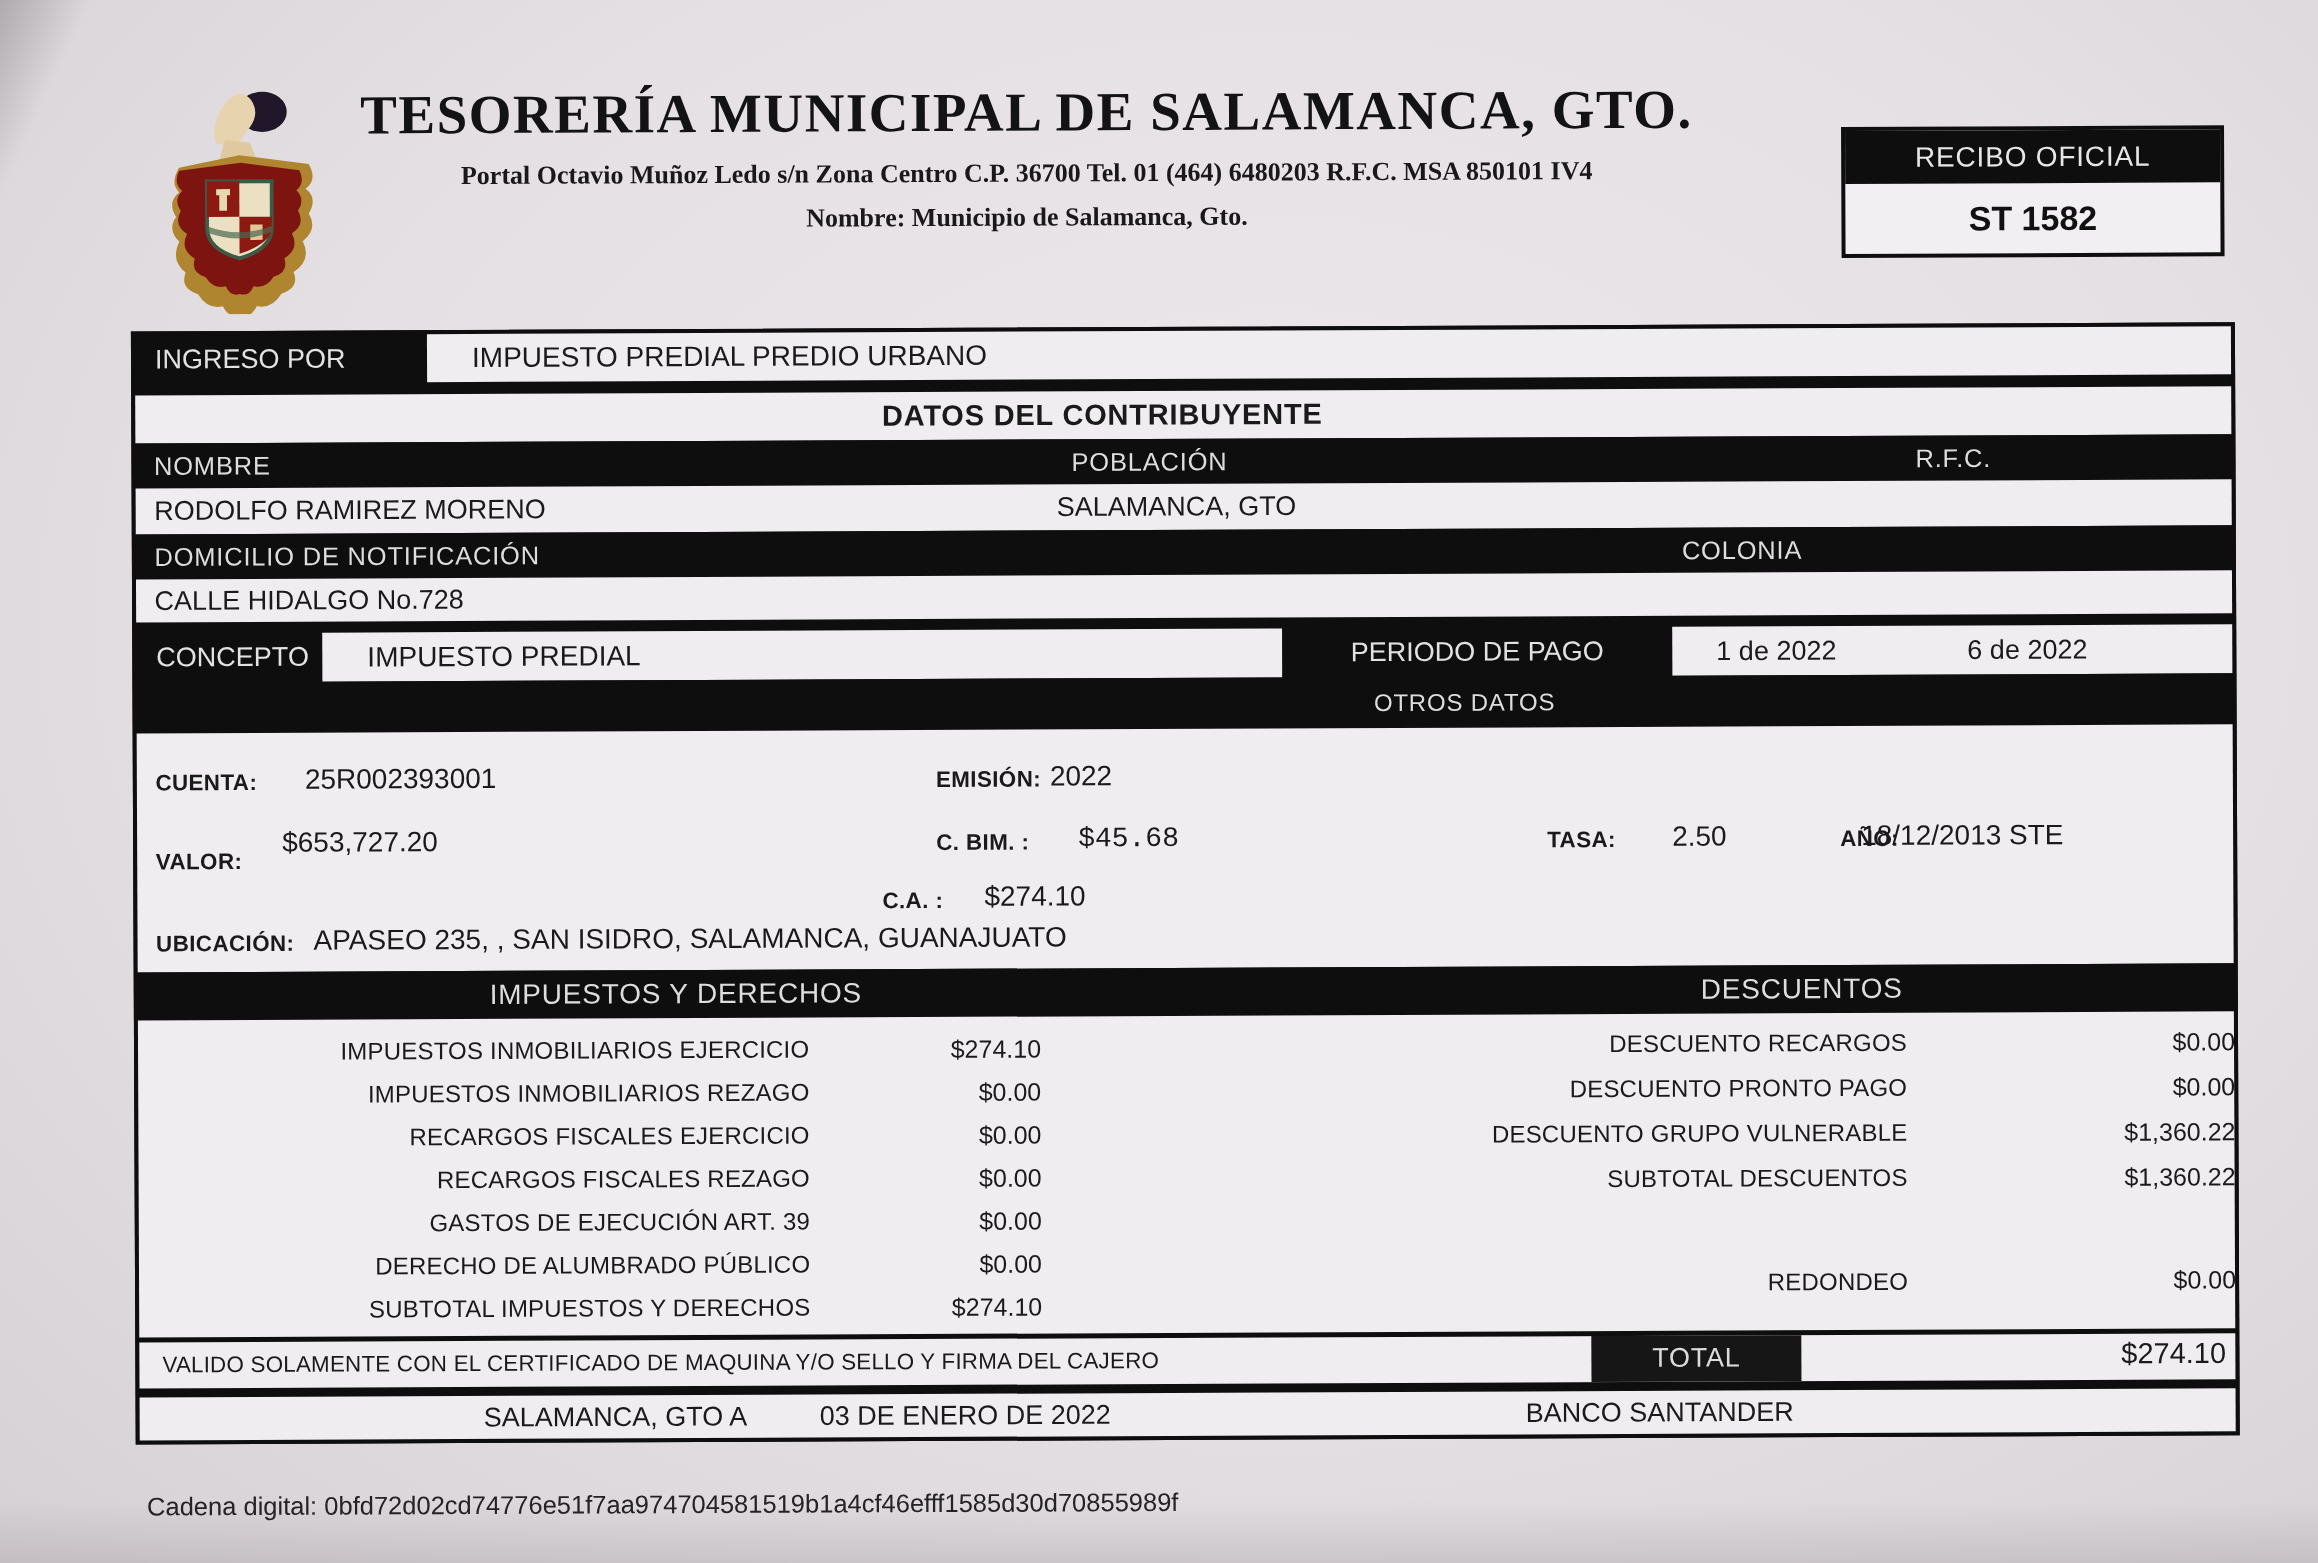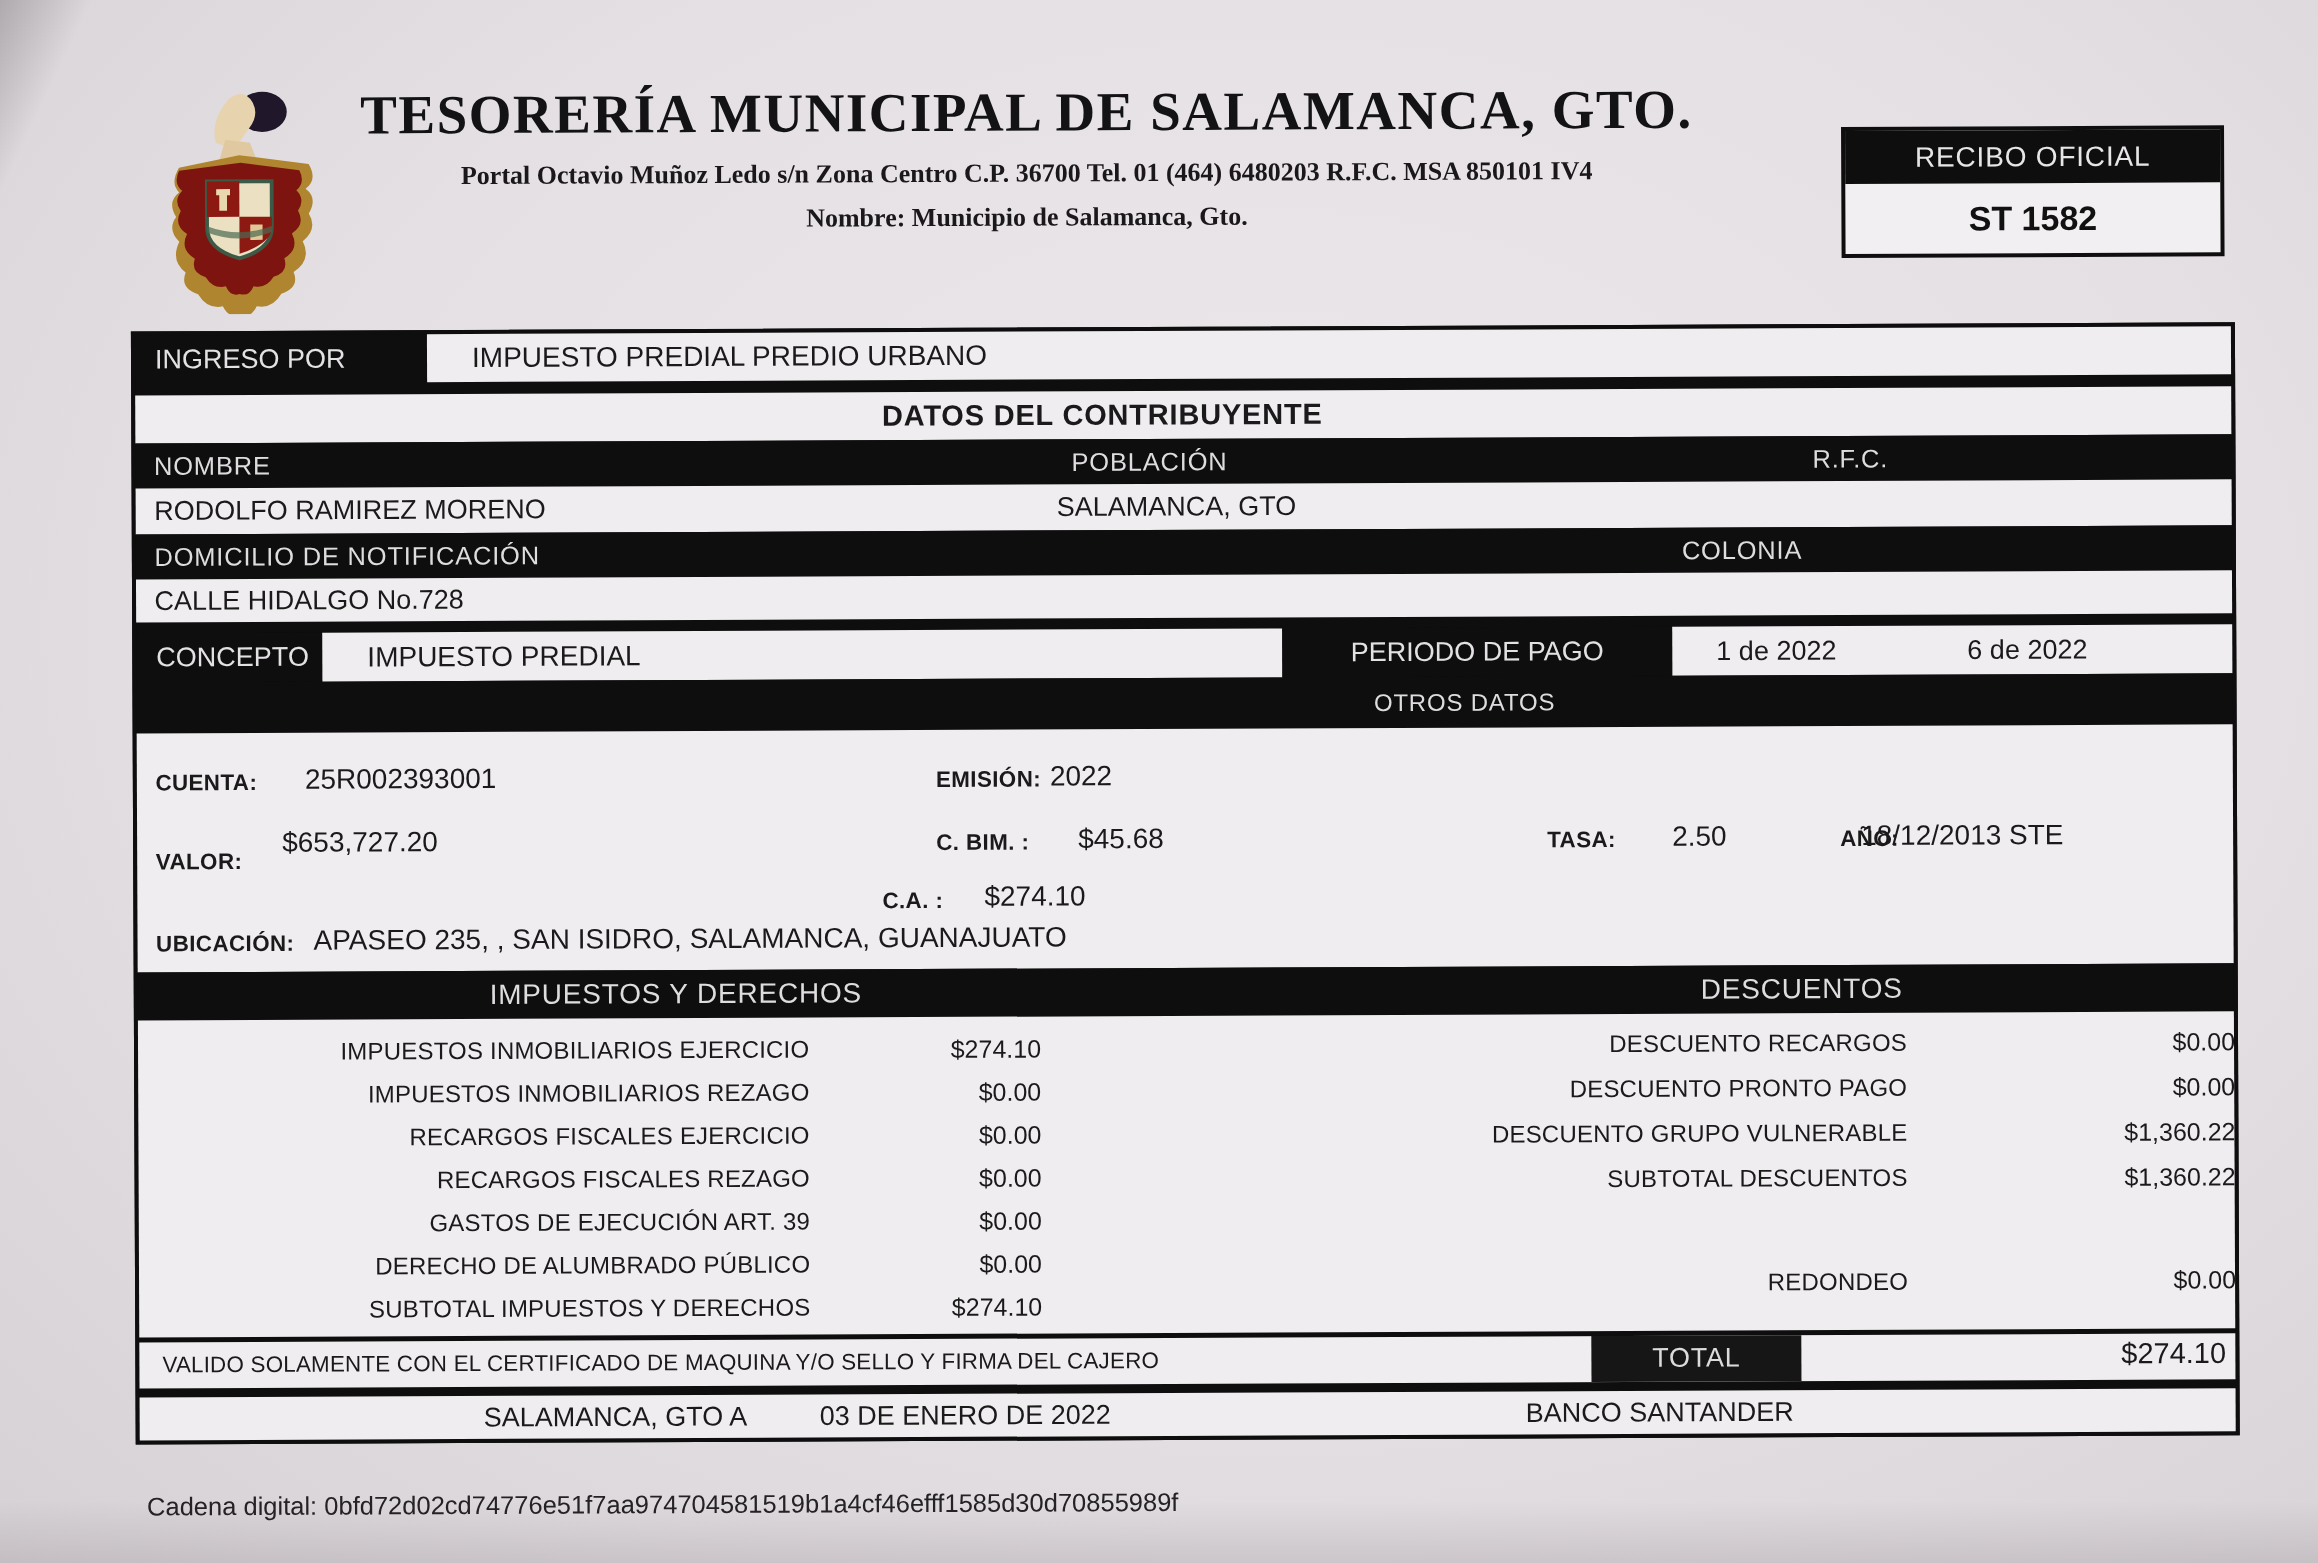"R.F.C." span.abs { left: 1677px -> 1780px }
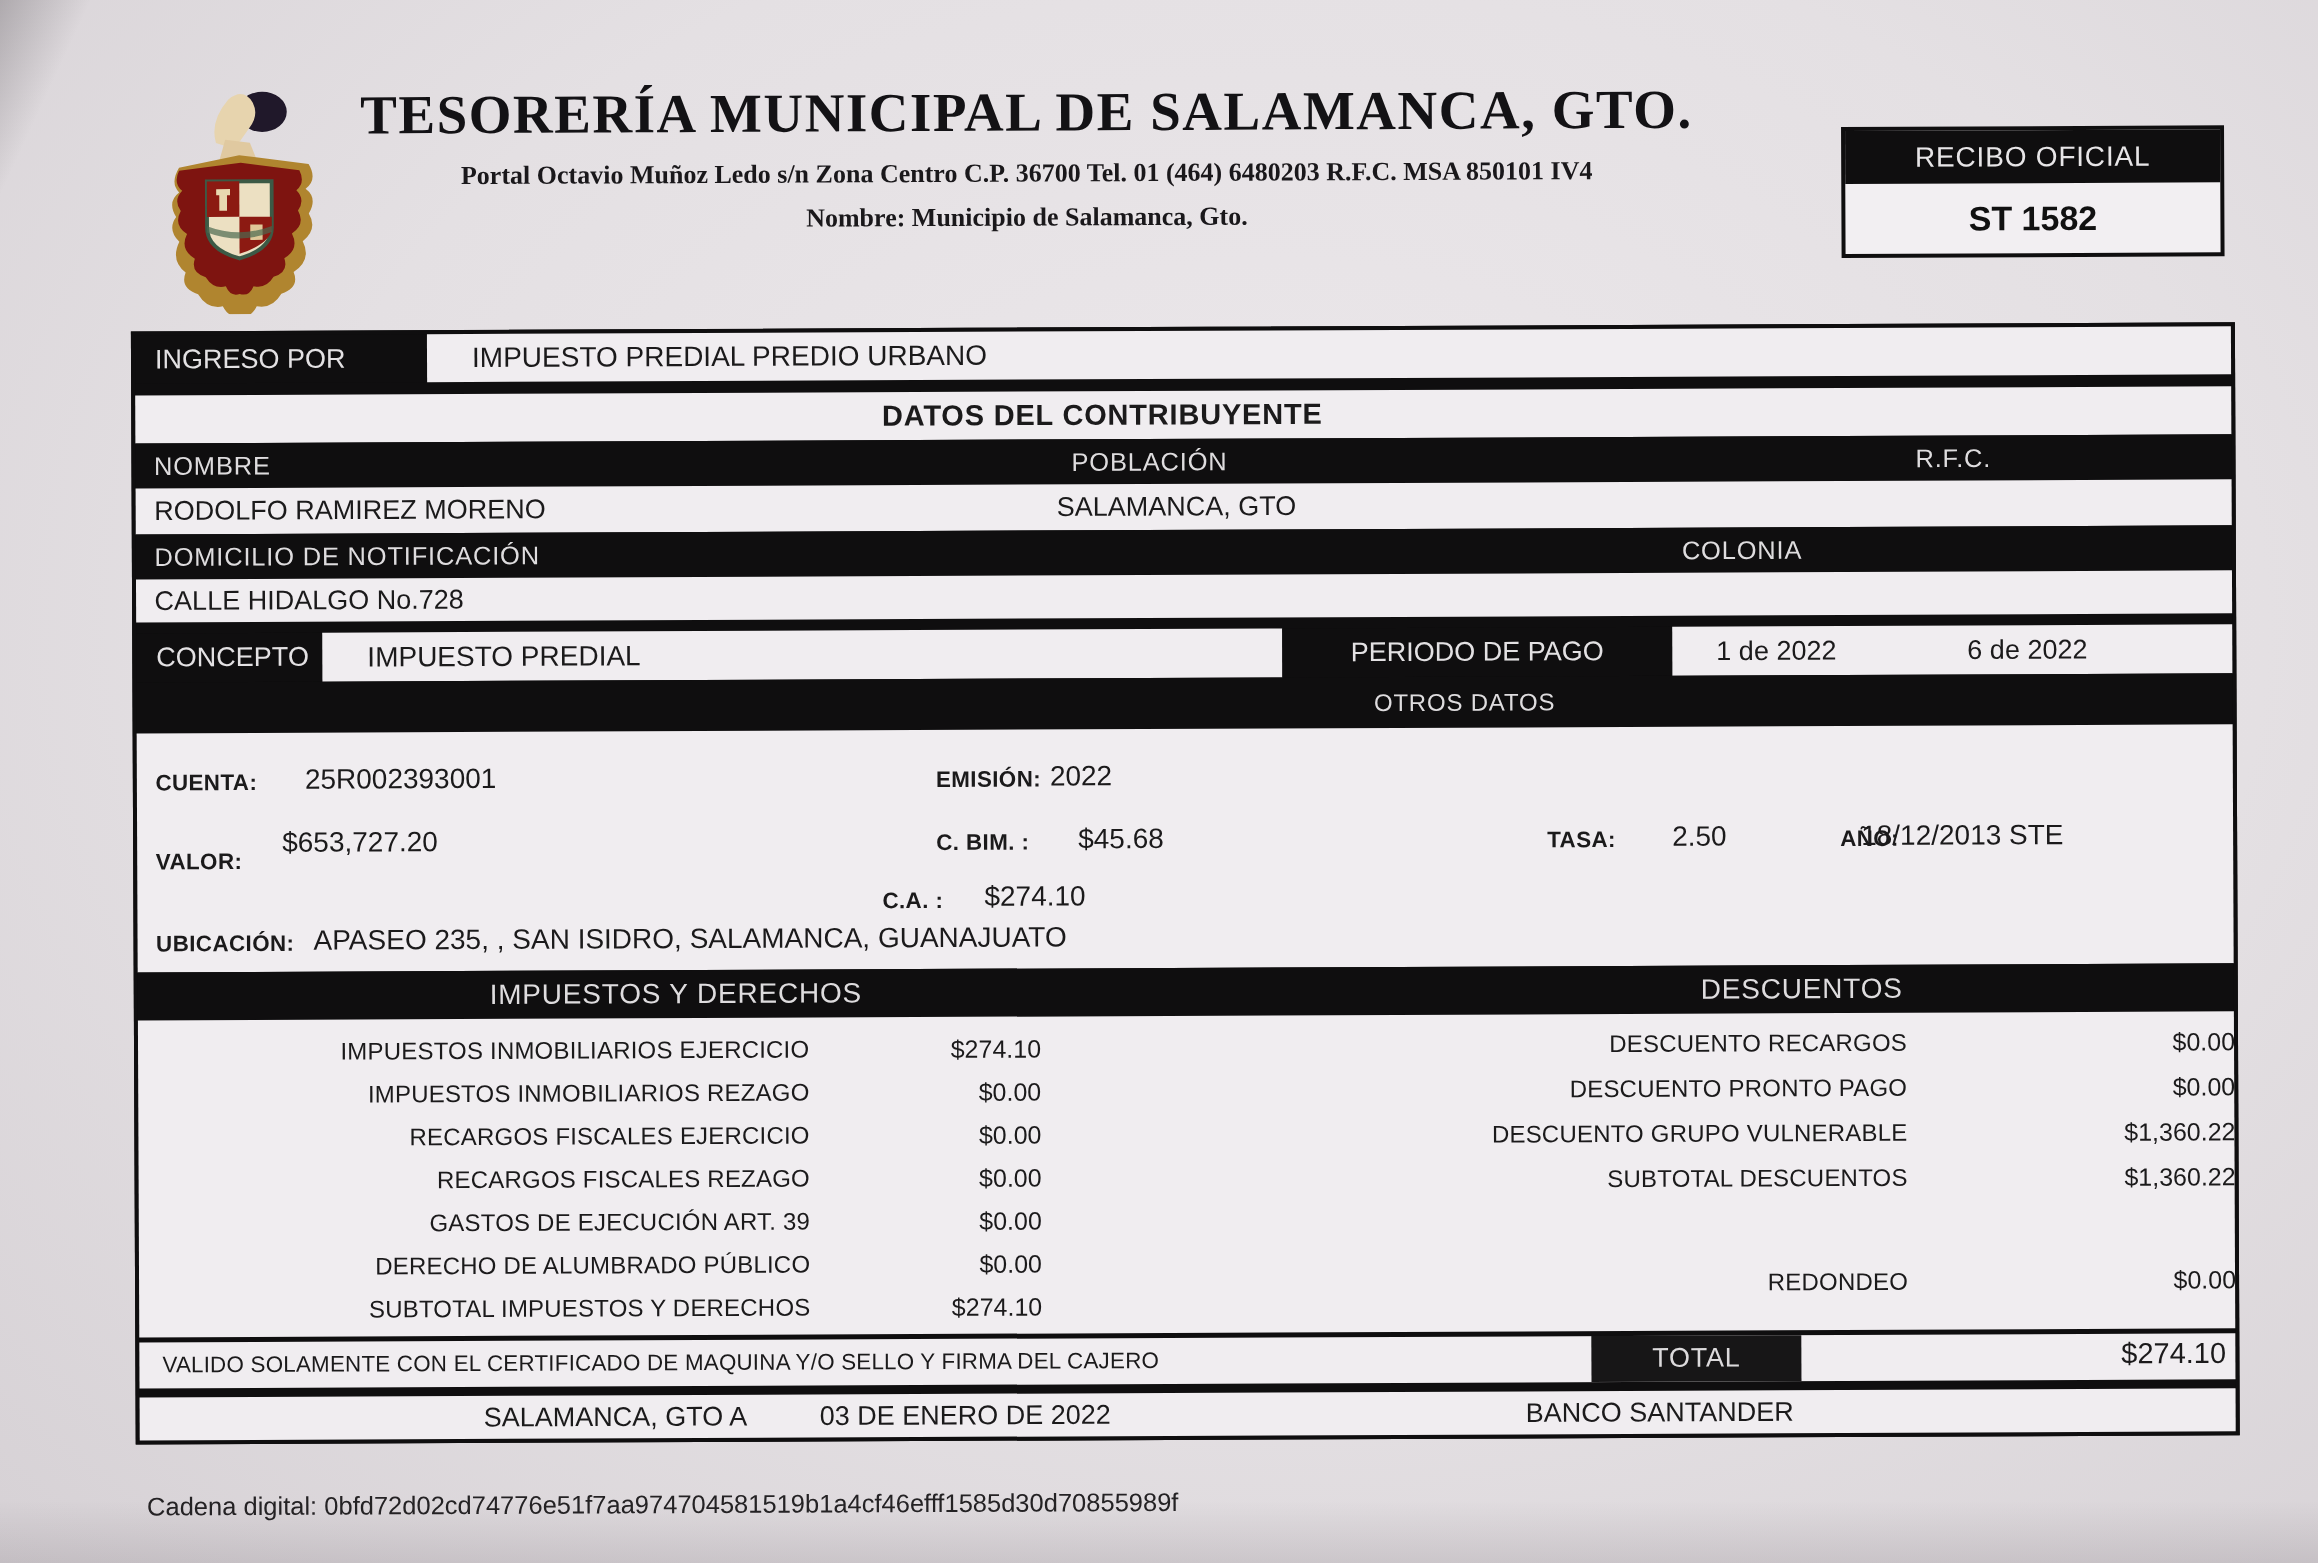"$45.68" span.pos { font-family: none -> Liberation Mono, monospace }
